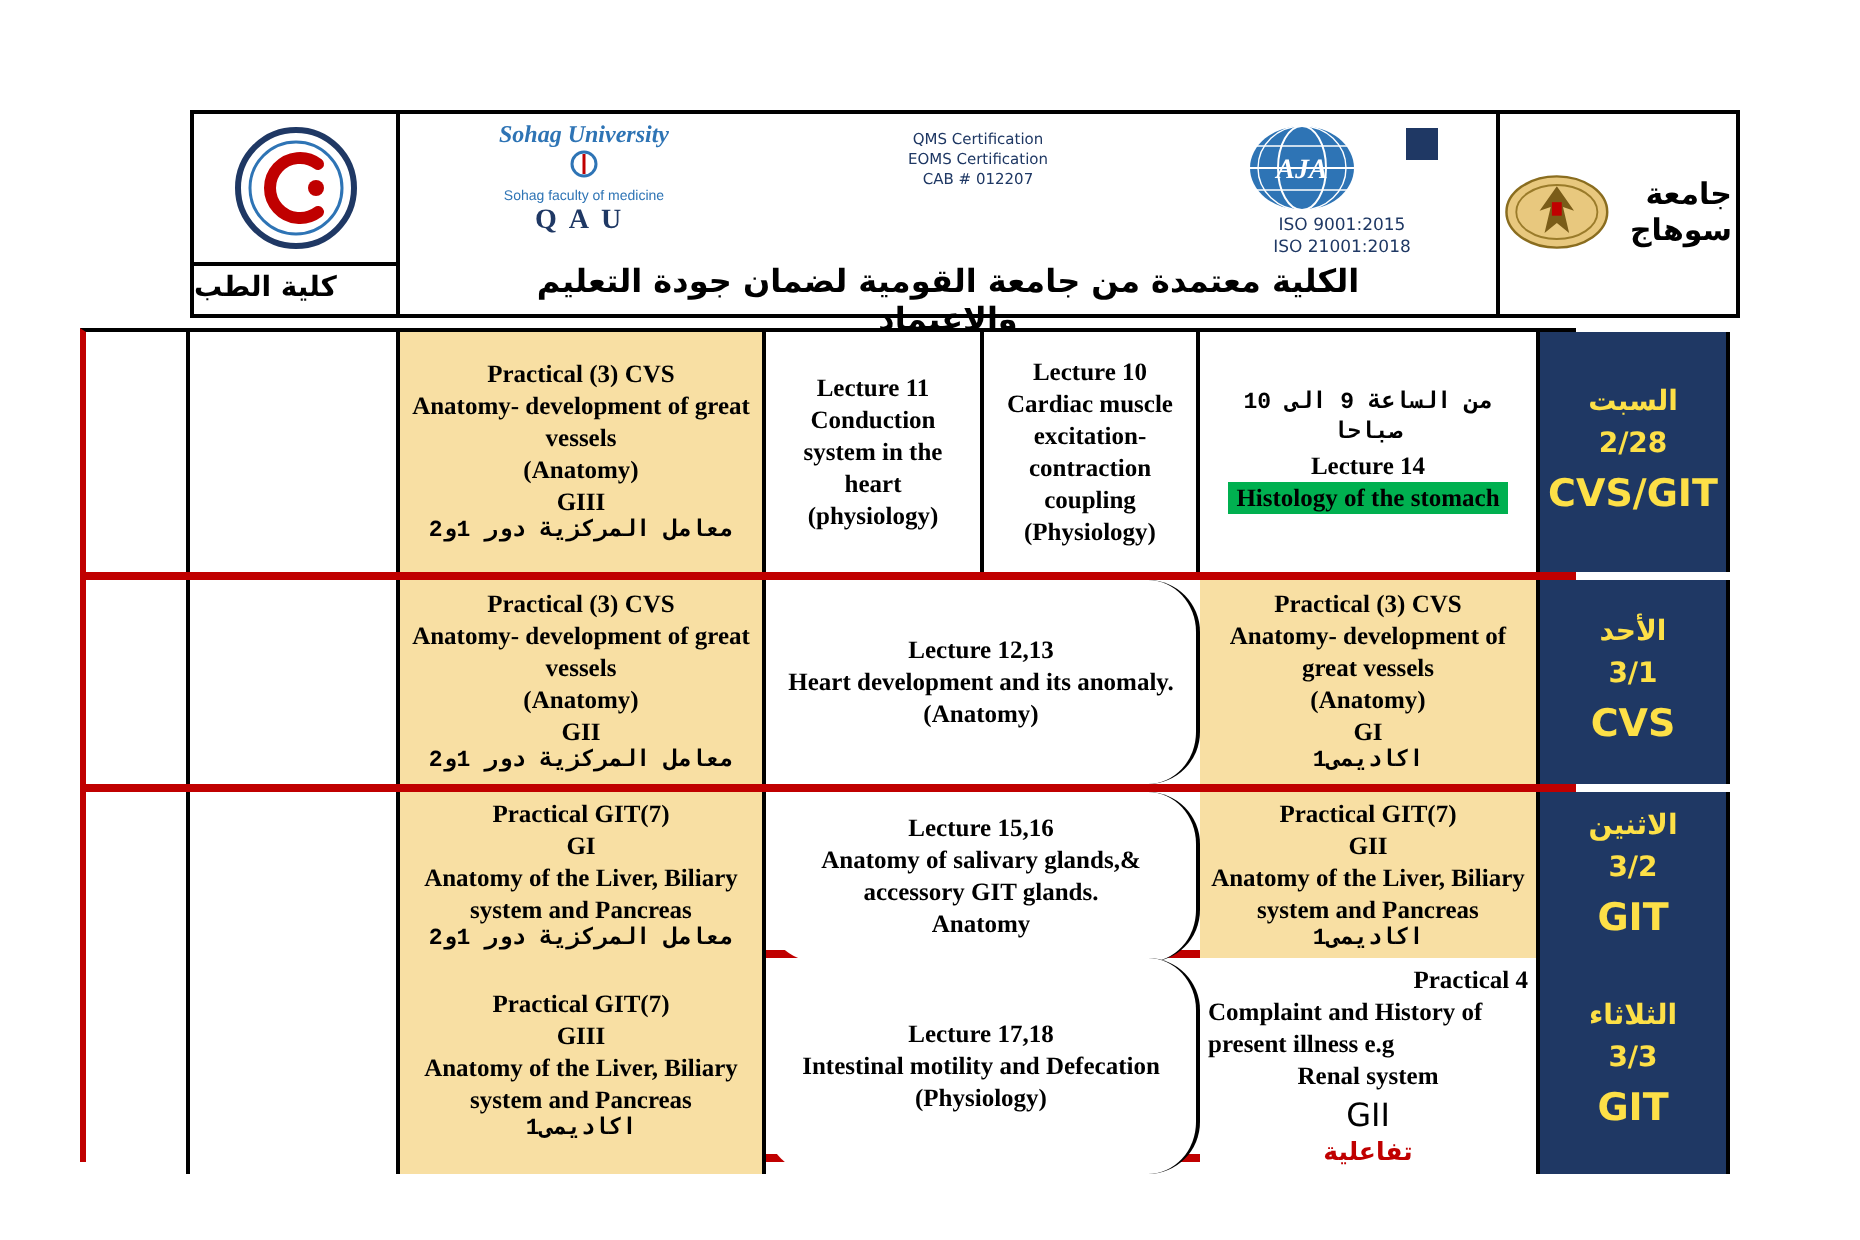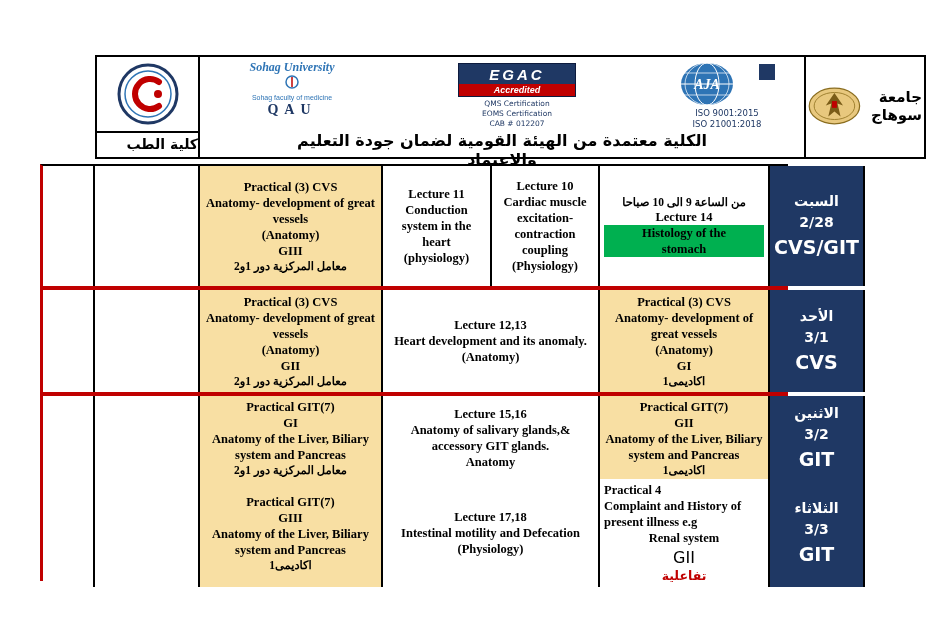"Sohag University" .center-box { width: 606px -> 550px }
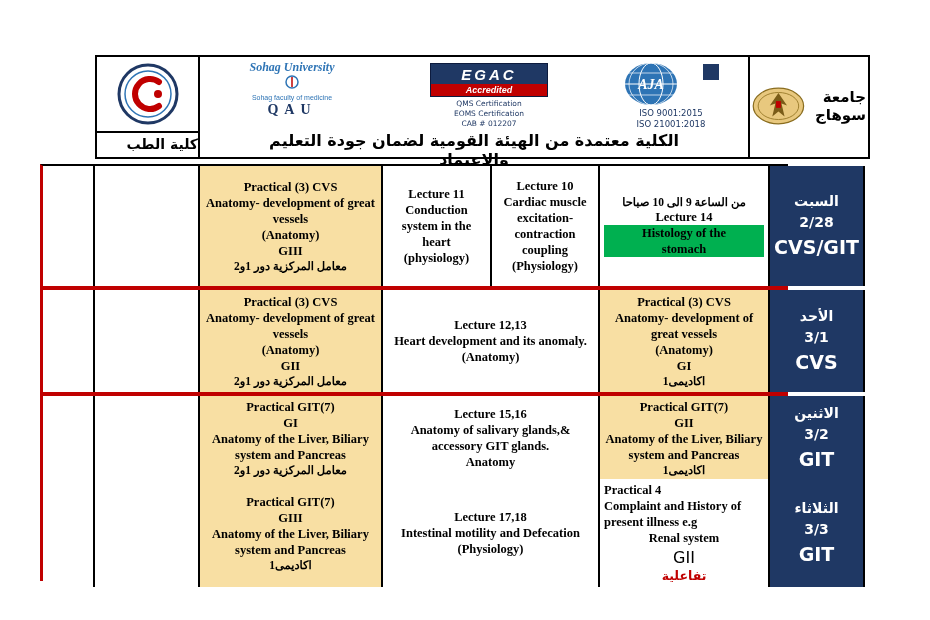"EGAC" div.egac-box { html: <div> <div>EGAC</div> <div>Accredited</div> </div> -> none }
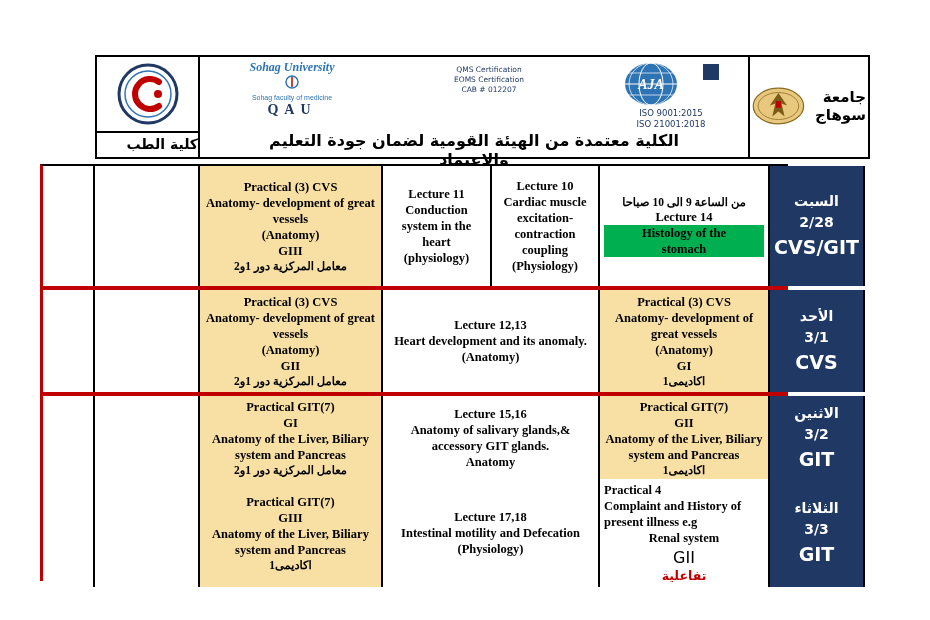"كلية الطب" .faculty-caption { text-align: right -> left }
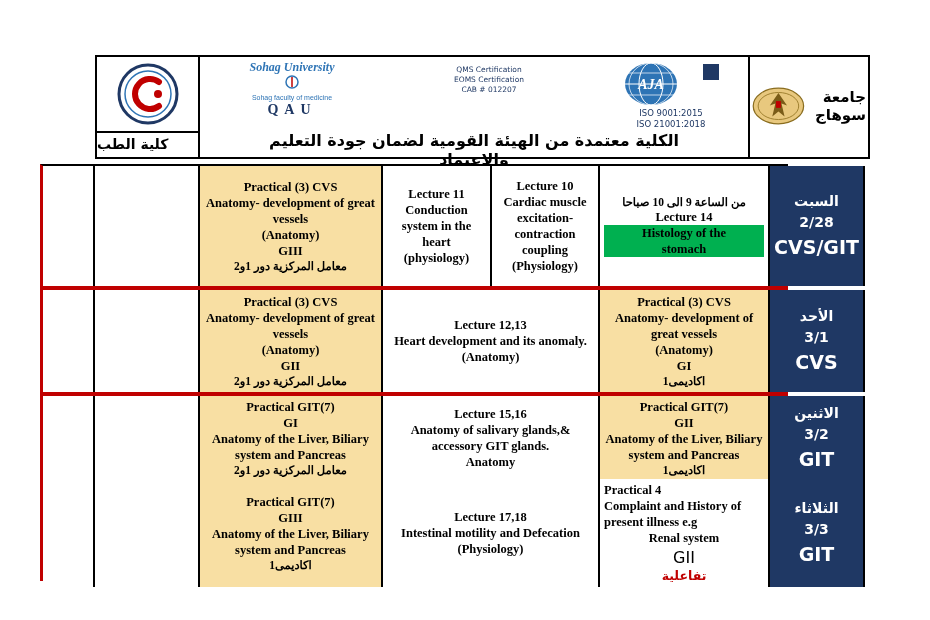"الكلية معتمدة من الهيئة القومية" div { text: الهيئة -> جامعة }
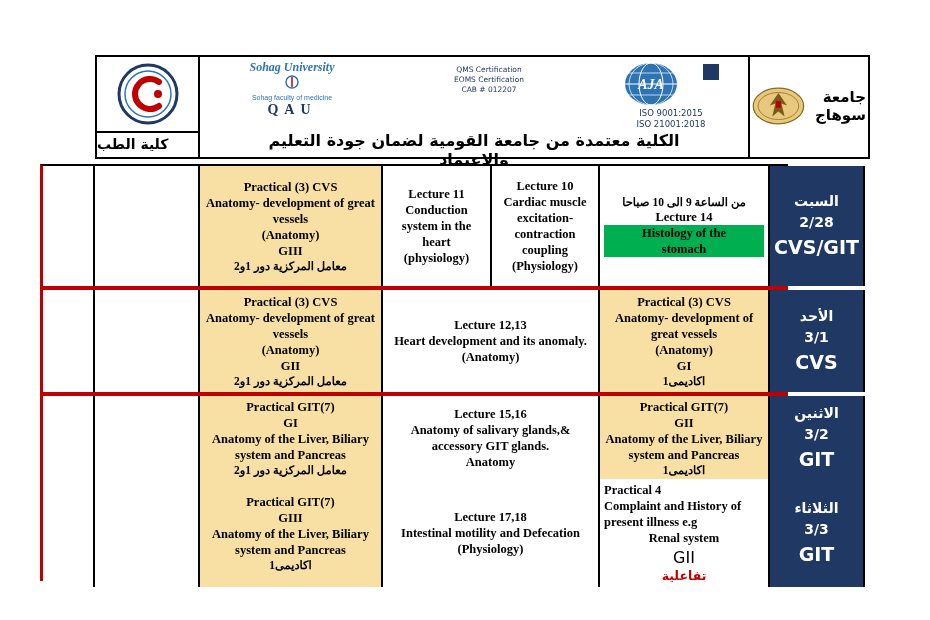"من الساعة 9 الى 10" .ar { font-family: Liberation Serif, serif -> Liberation Mono, monospace }
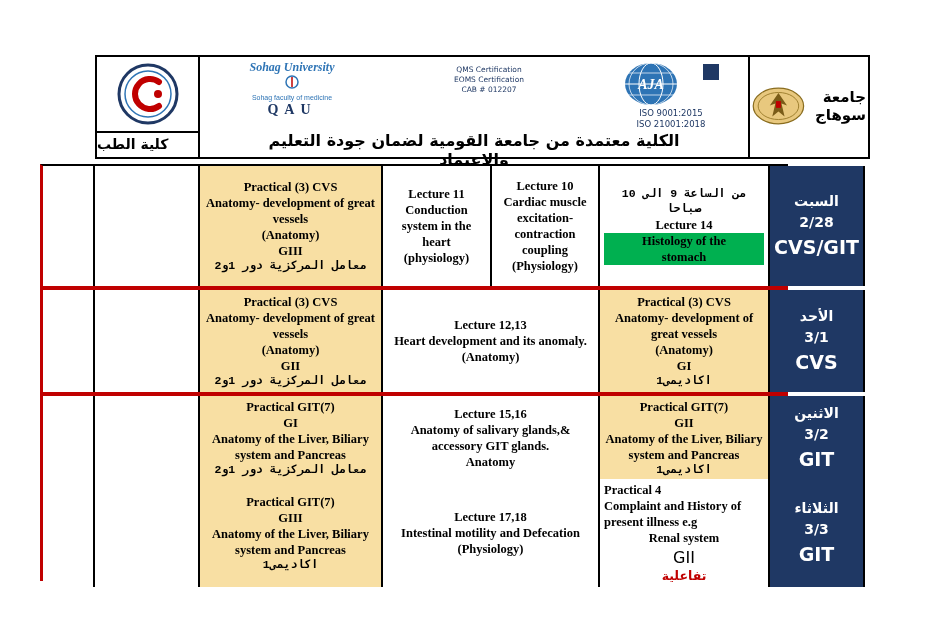"السبت" .cell.day { color: #ffffff -> #fde047 }
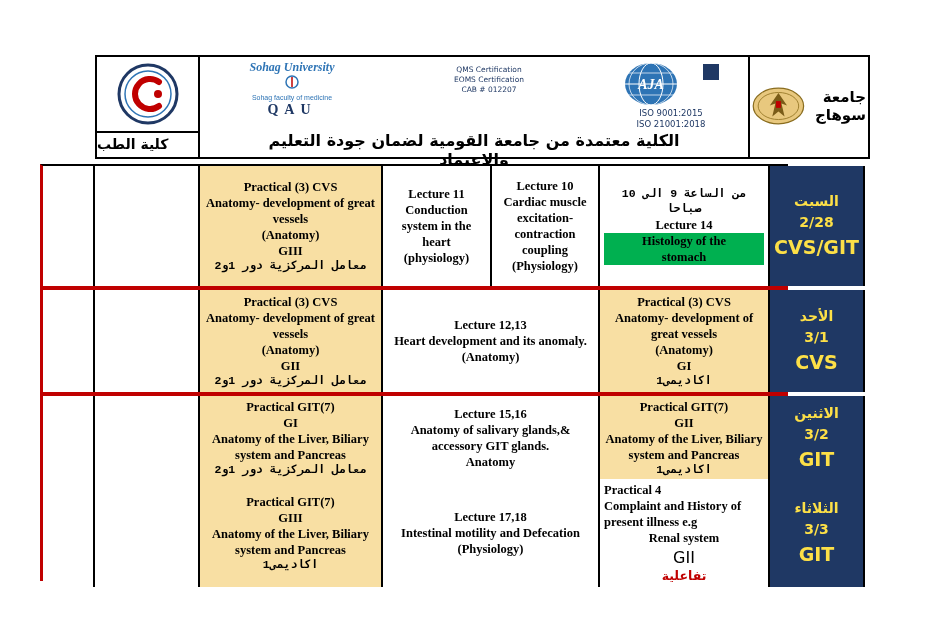"Histology of the stomach" .hl { padding: 0 20px -> 0 4px }
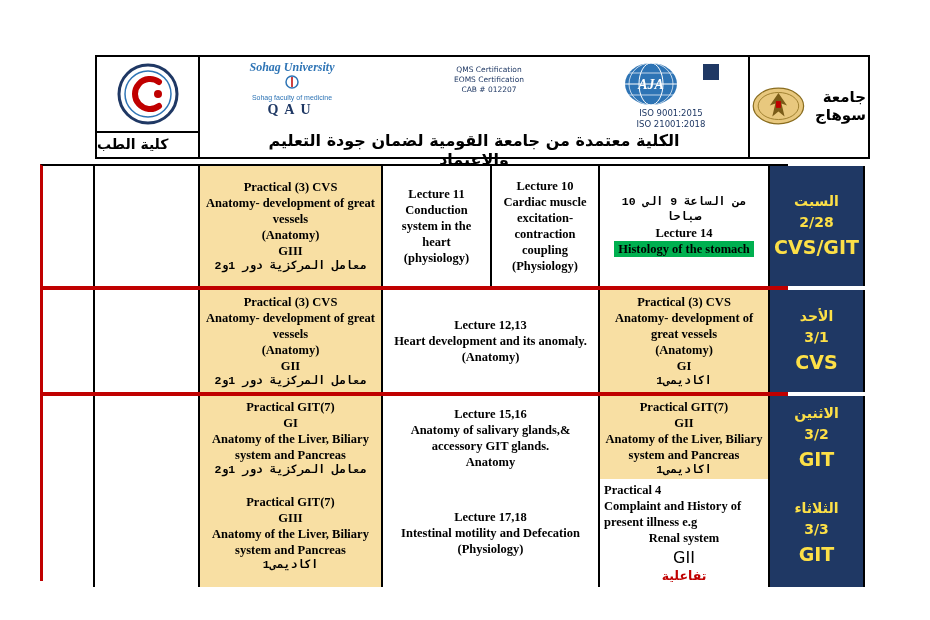"Lecture 12,13" .span2 { border-radius: none -> 26px }
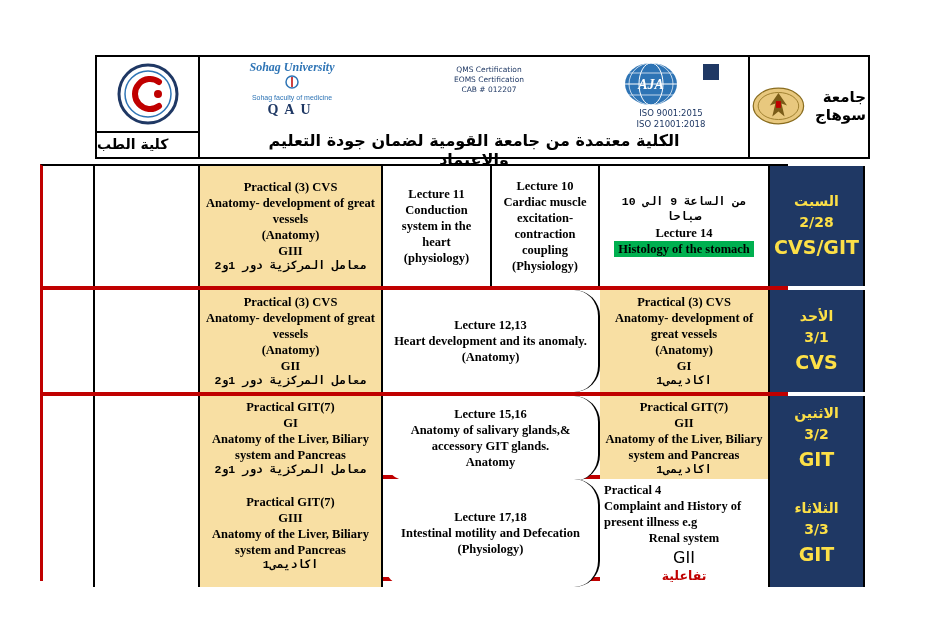"Practical 4" .cell.left-align { align-items: flex-start -> flex-end }
